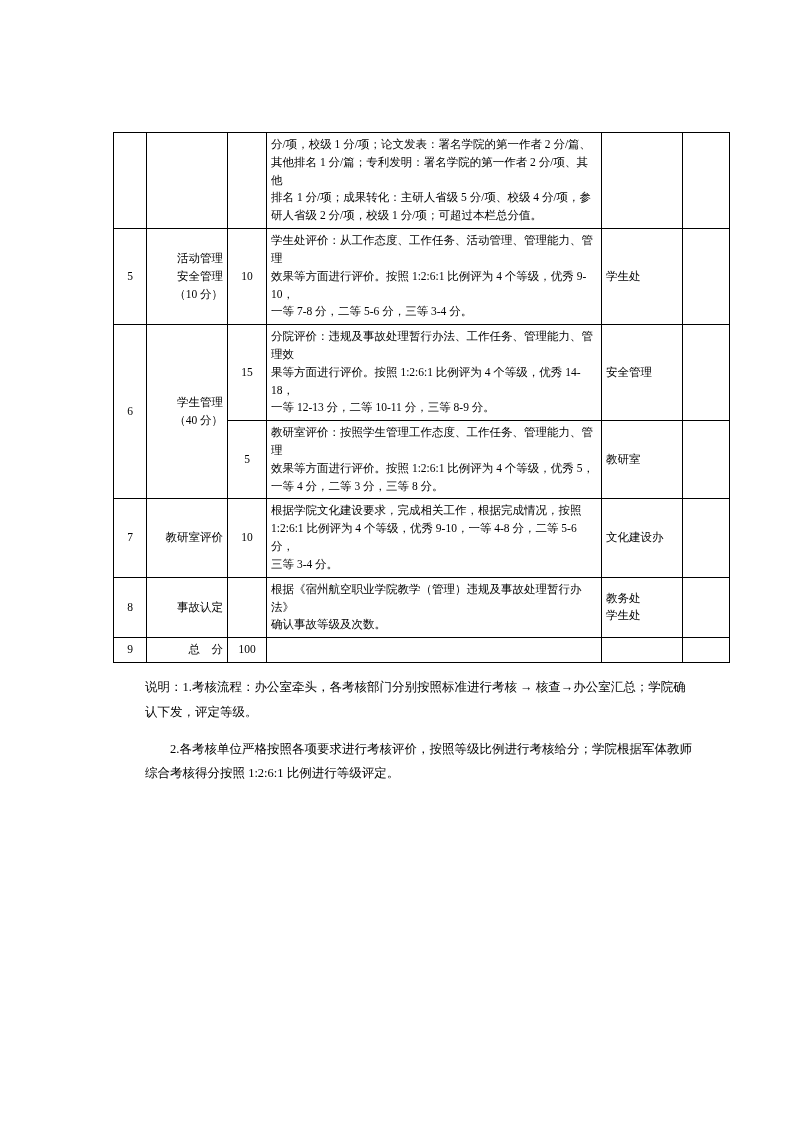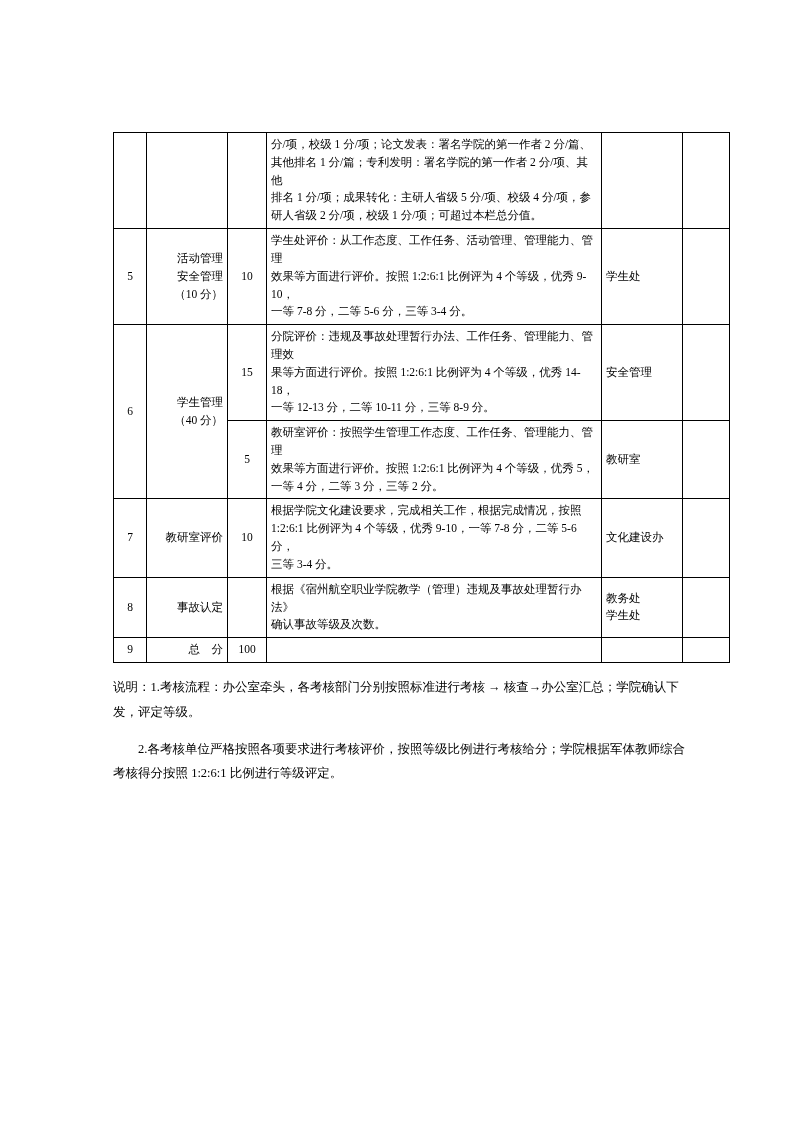"一等 4 分，二等 3 分，三等" span.desc-line { text: 2 -> 8 }
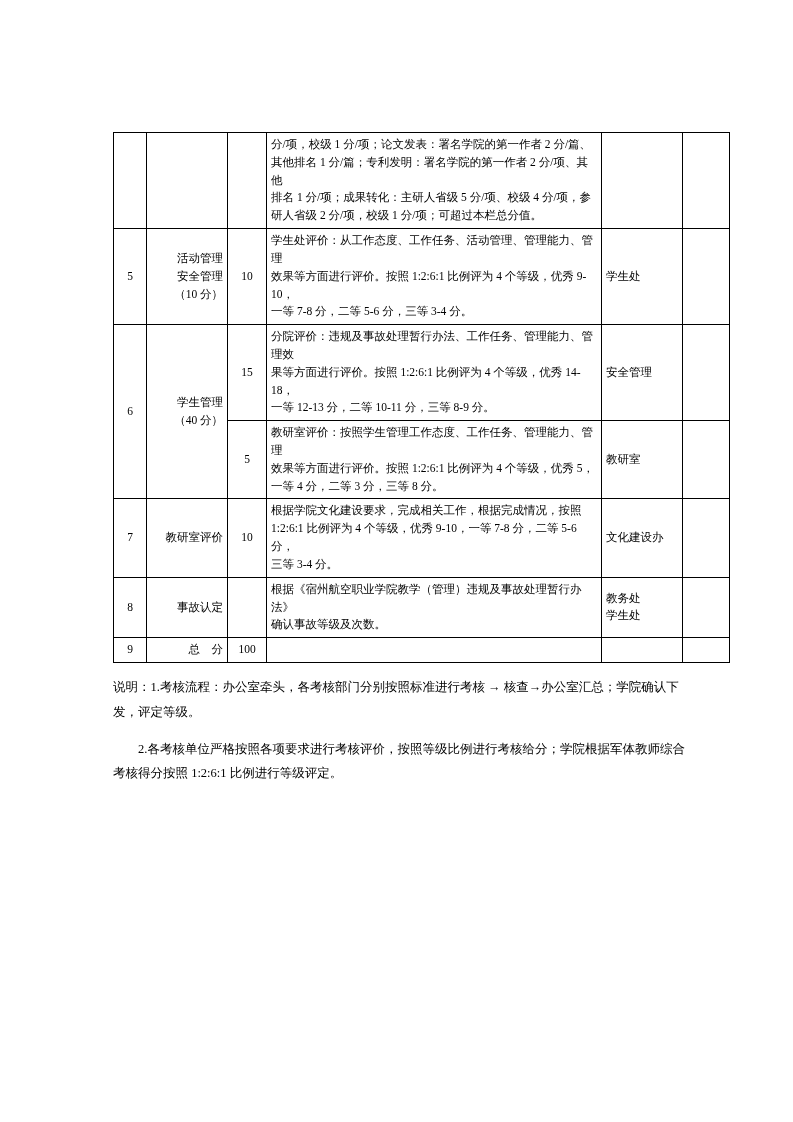"1:2:6:1 比例评为 4 个等级，优秀 9-10，一等" span.desc-line { text: 7-8 -> 4-8 }
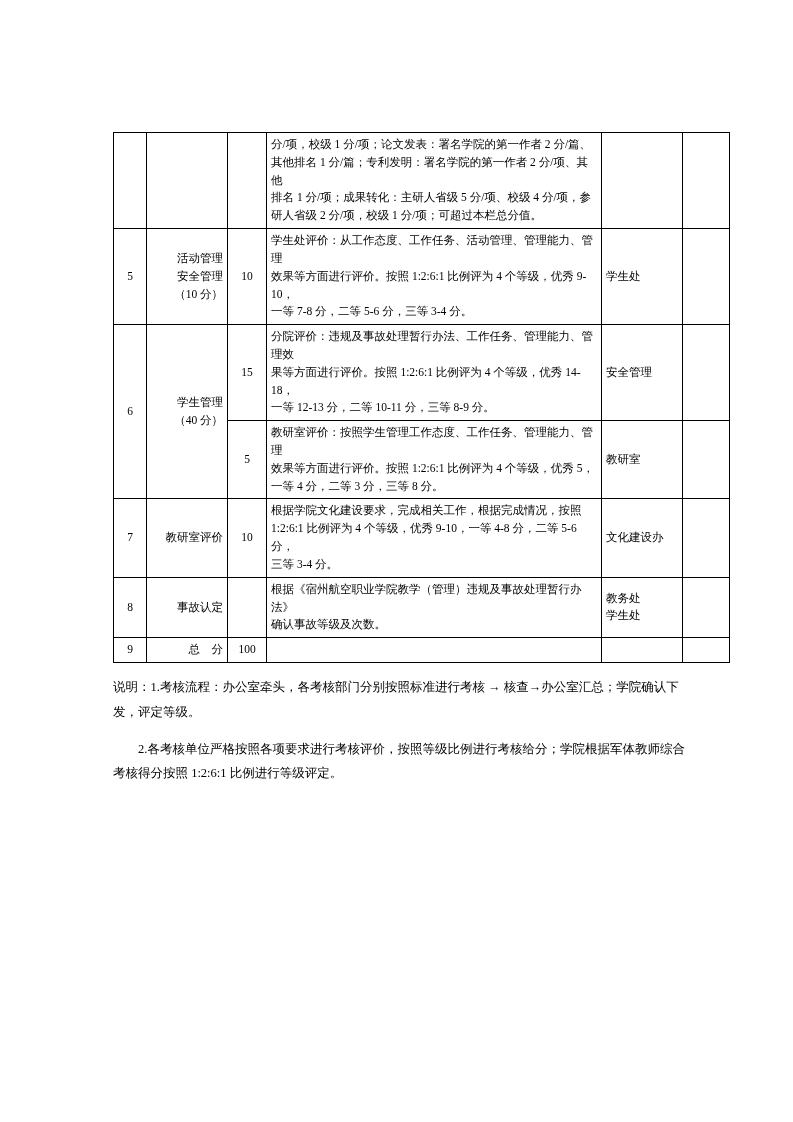"说明：1.考核流程：办公室牵头，各考核部门分别按照标准进行考核 →" .notes { margin-left: none -> 32px }
